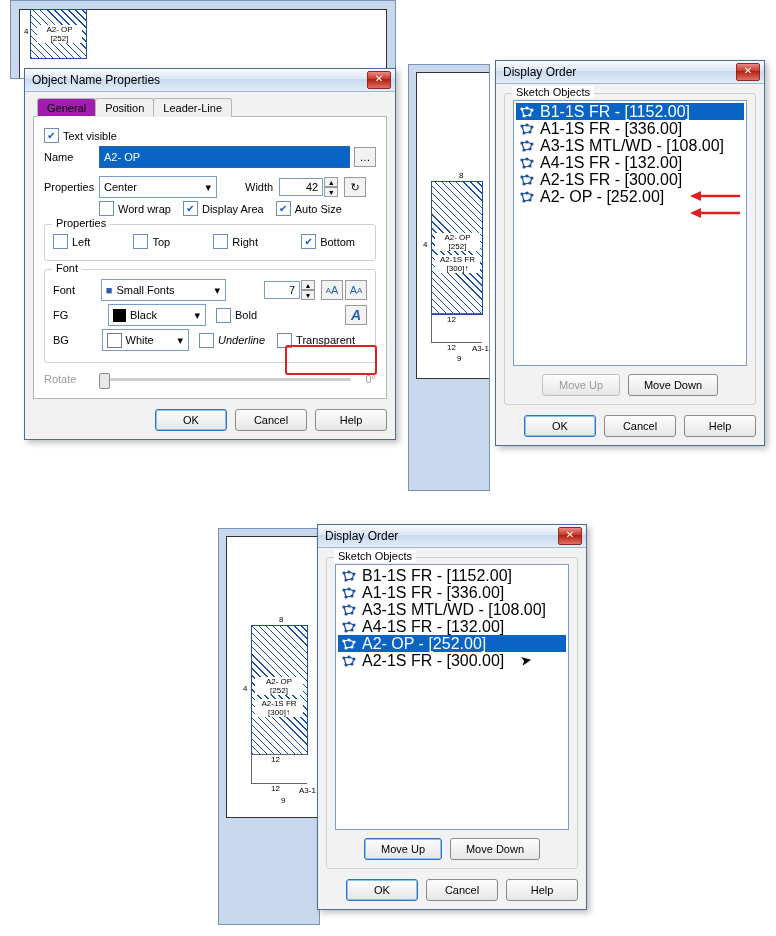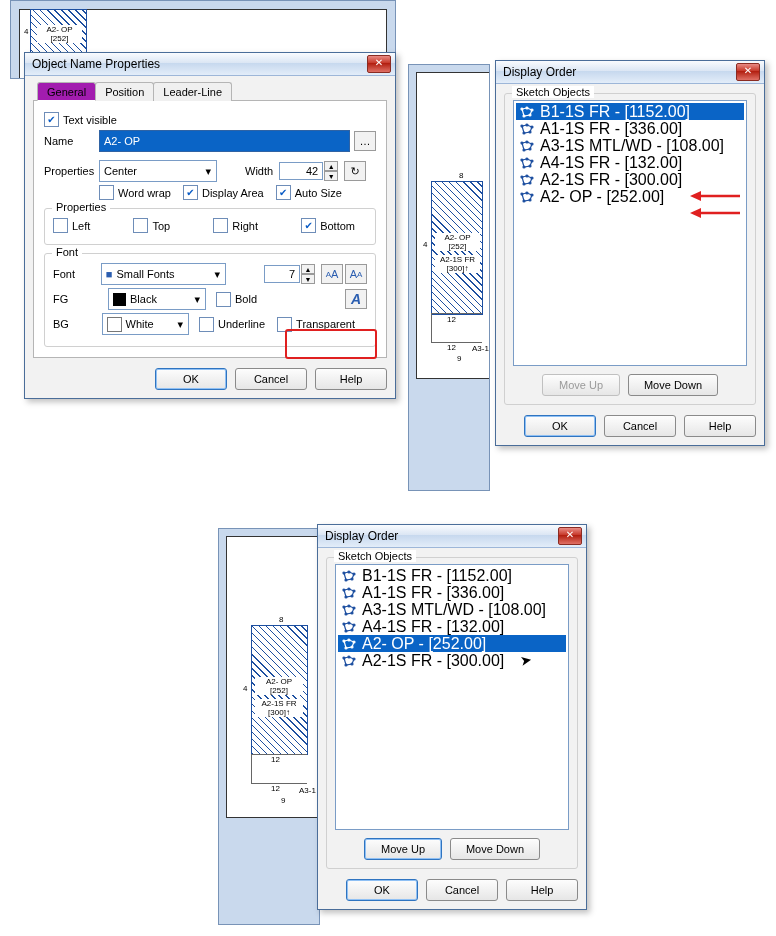"Object Name Properties" div.window { top: 52px -> 68px }
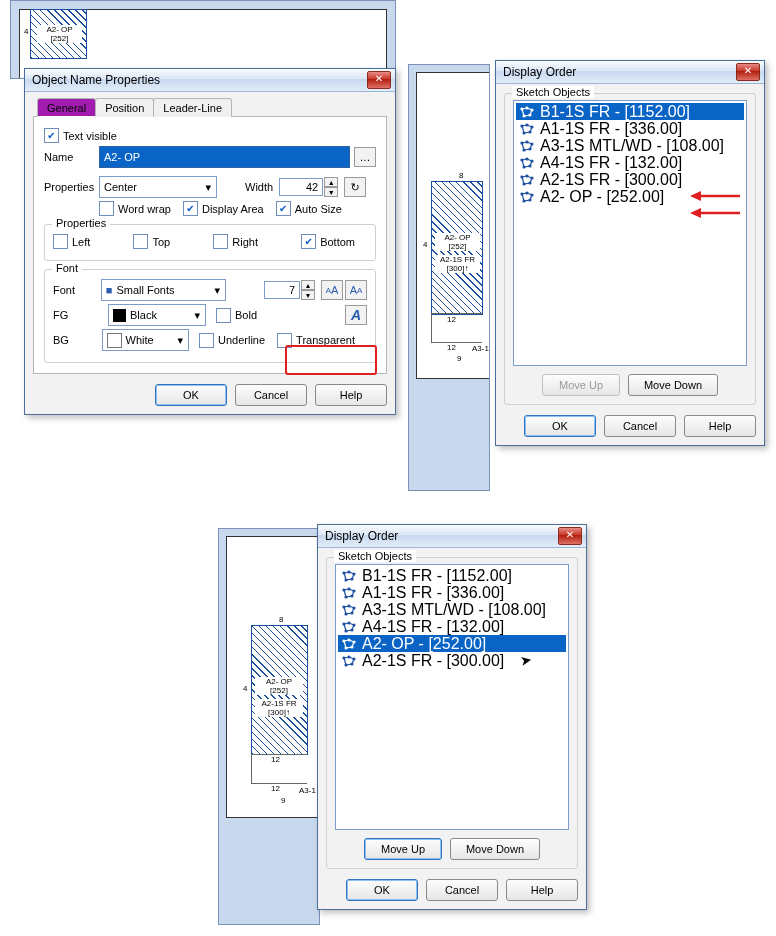"Underline" span.cb-wrap { font-style: none -> italic }
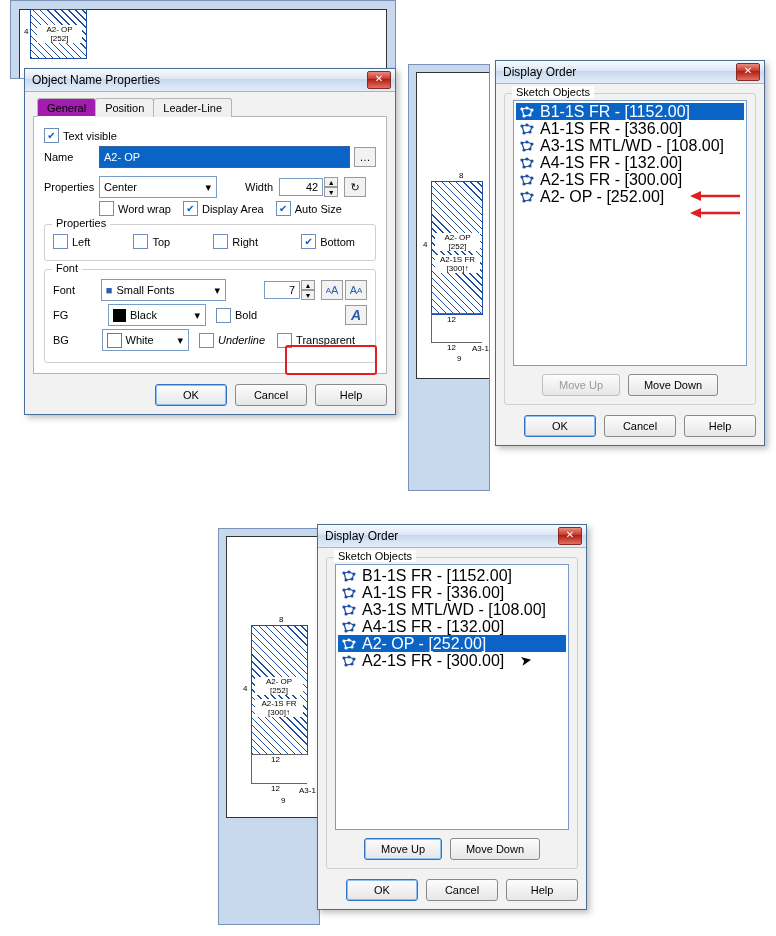"Rotate" div.row { html: none -> <div> <span>Rotate</span> <div> <div></div> </div> <span>0°</span> </div> }
